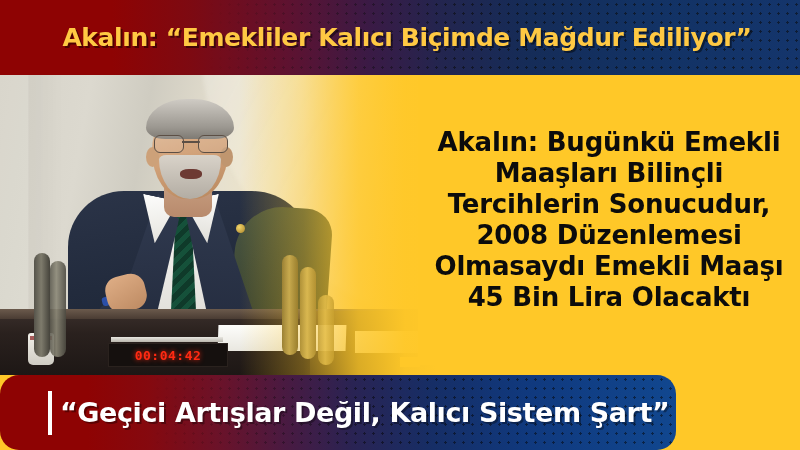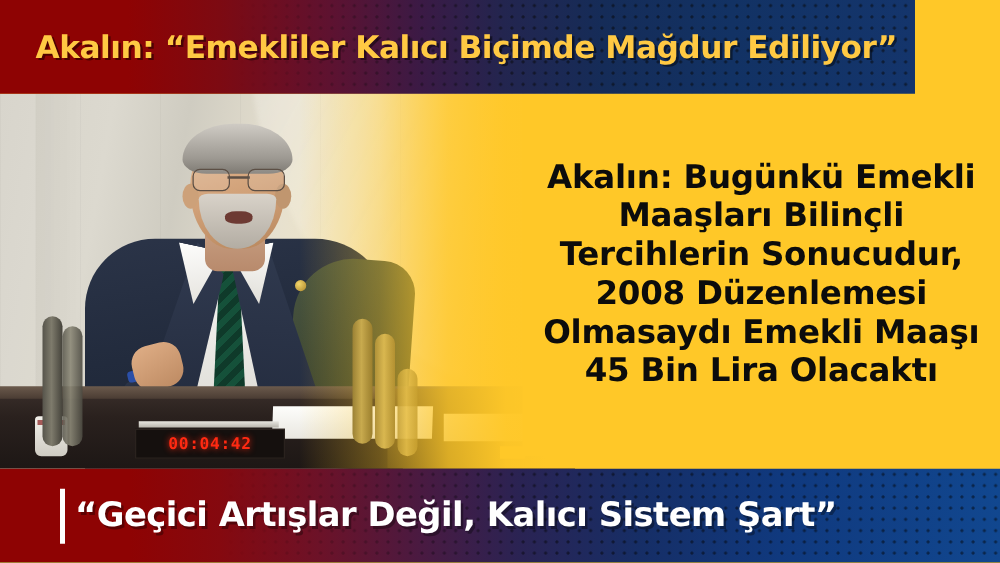"Akalın: “Emekliler Kalıcı Biçimde Mağdur" .header-band { width: 732px -> 800px }
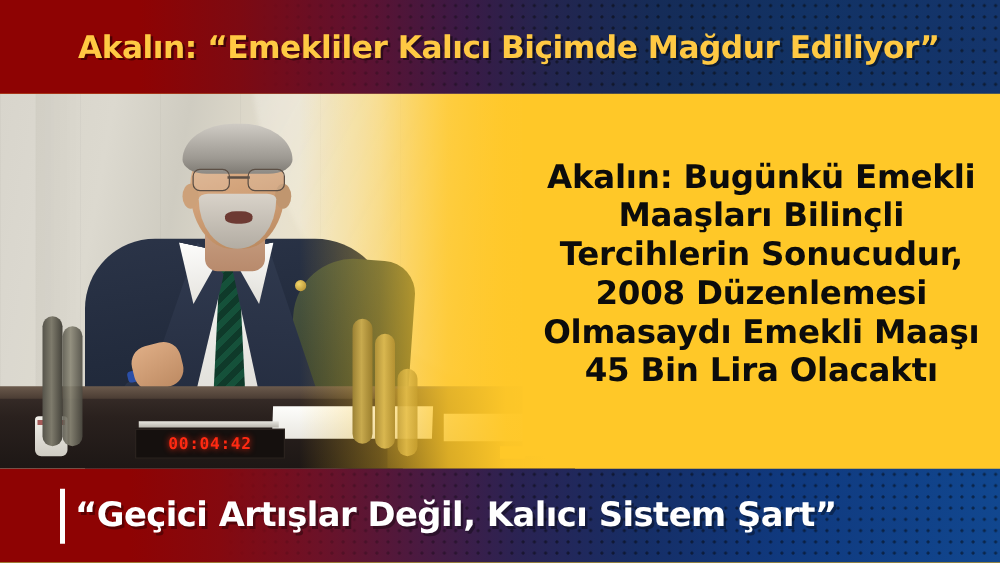"“Geçici Artışlar Değil, Kalıcı Sistem" .bottom-band { border-radius: none -> 19px; width: 800px -> 676px }
